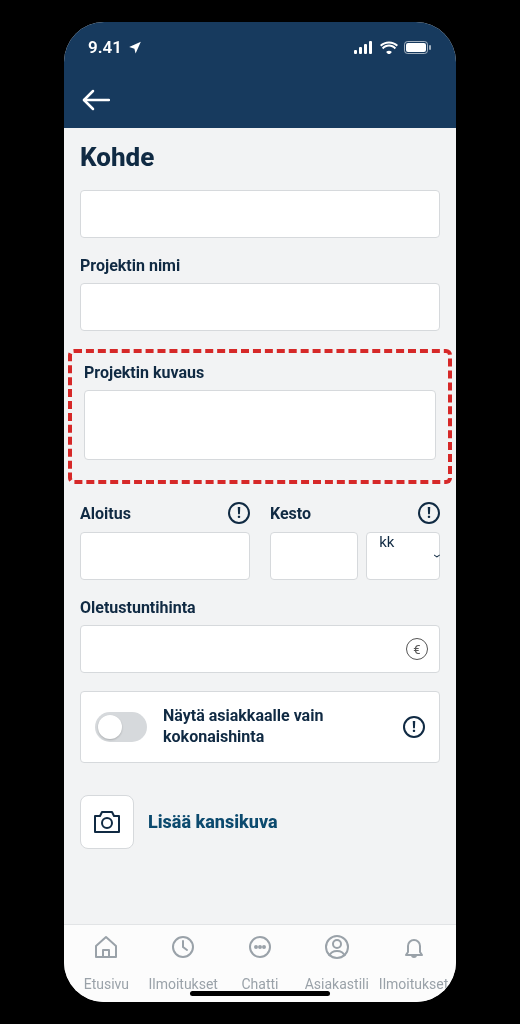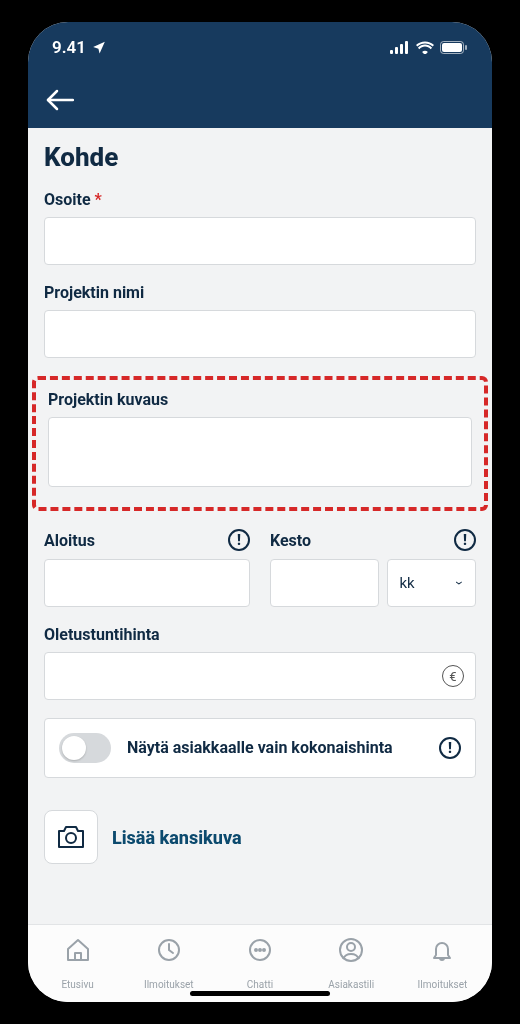"9.41" .phone { width: 464px -> 392px }
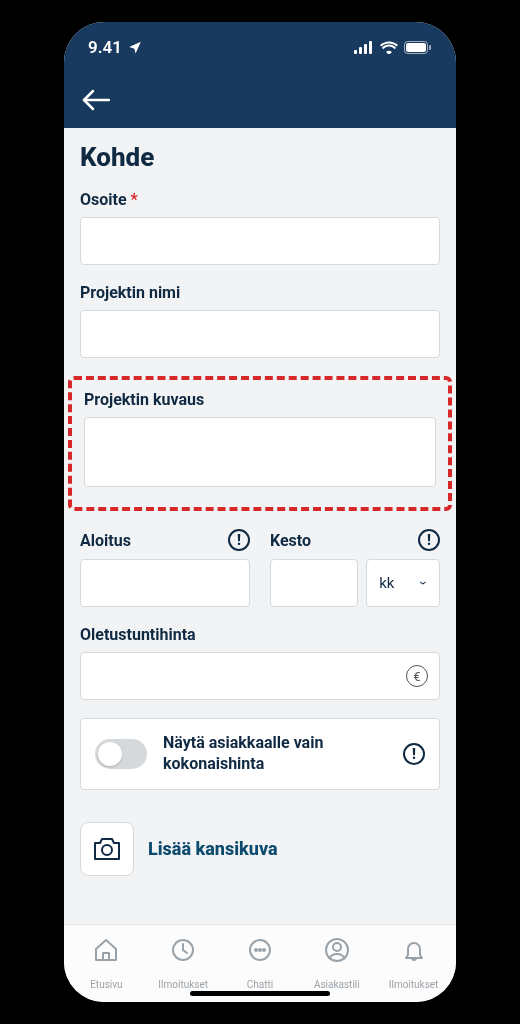"Osoite *" div.label { html: <div> <span>Osoite</span> <span>*</span> </div> -> none }
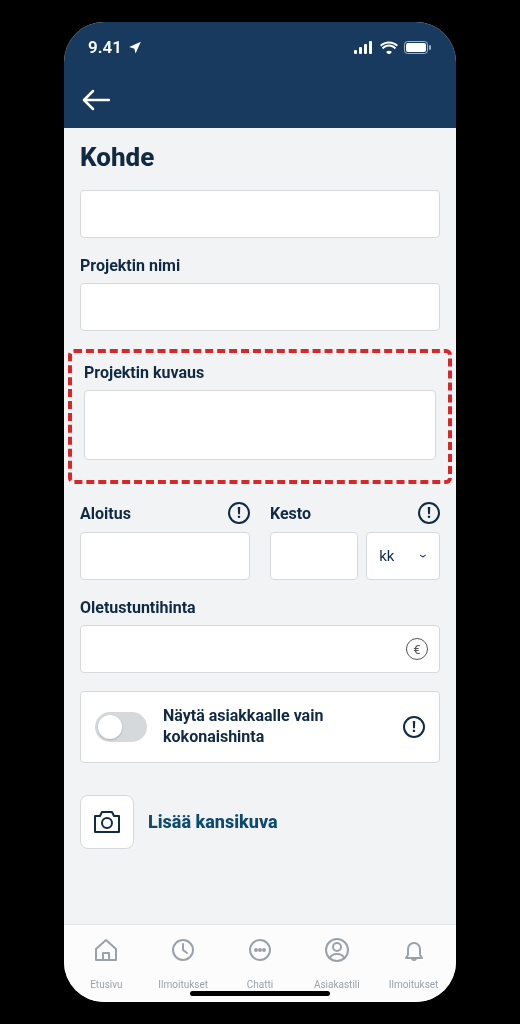"kk" .kesto-row .select-like { align-items: center -> none }
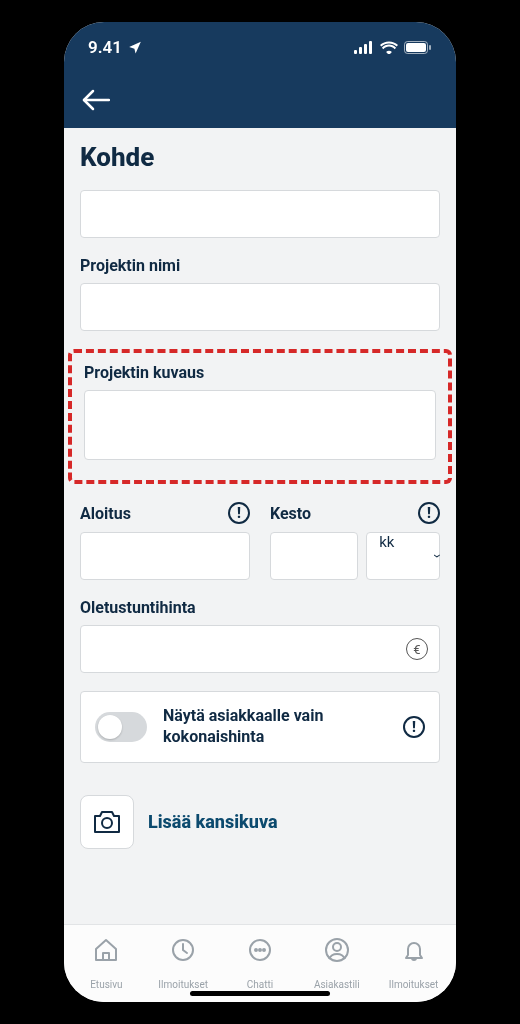"Etusivu" .tab-item { font-size: 10px -> 14px }
